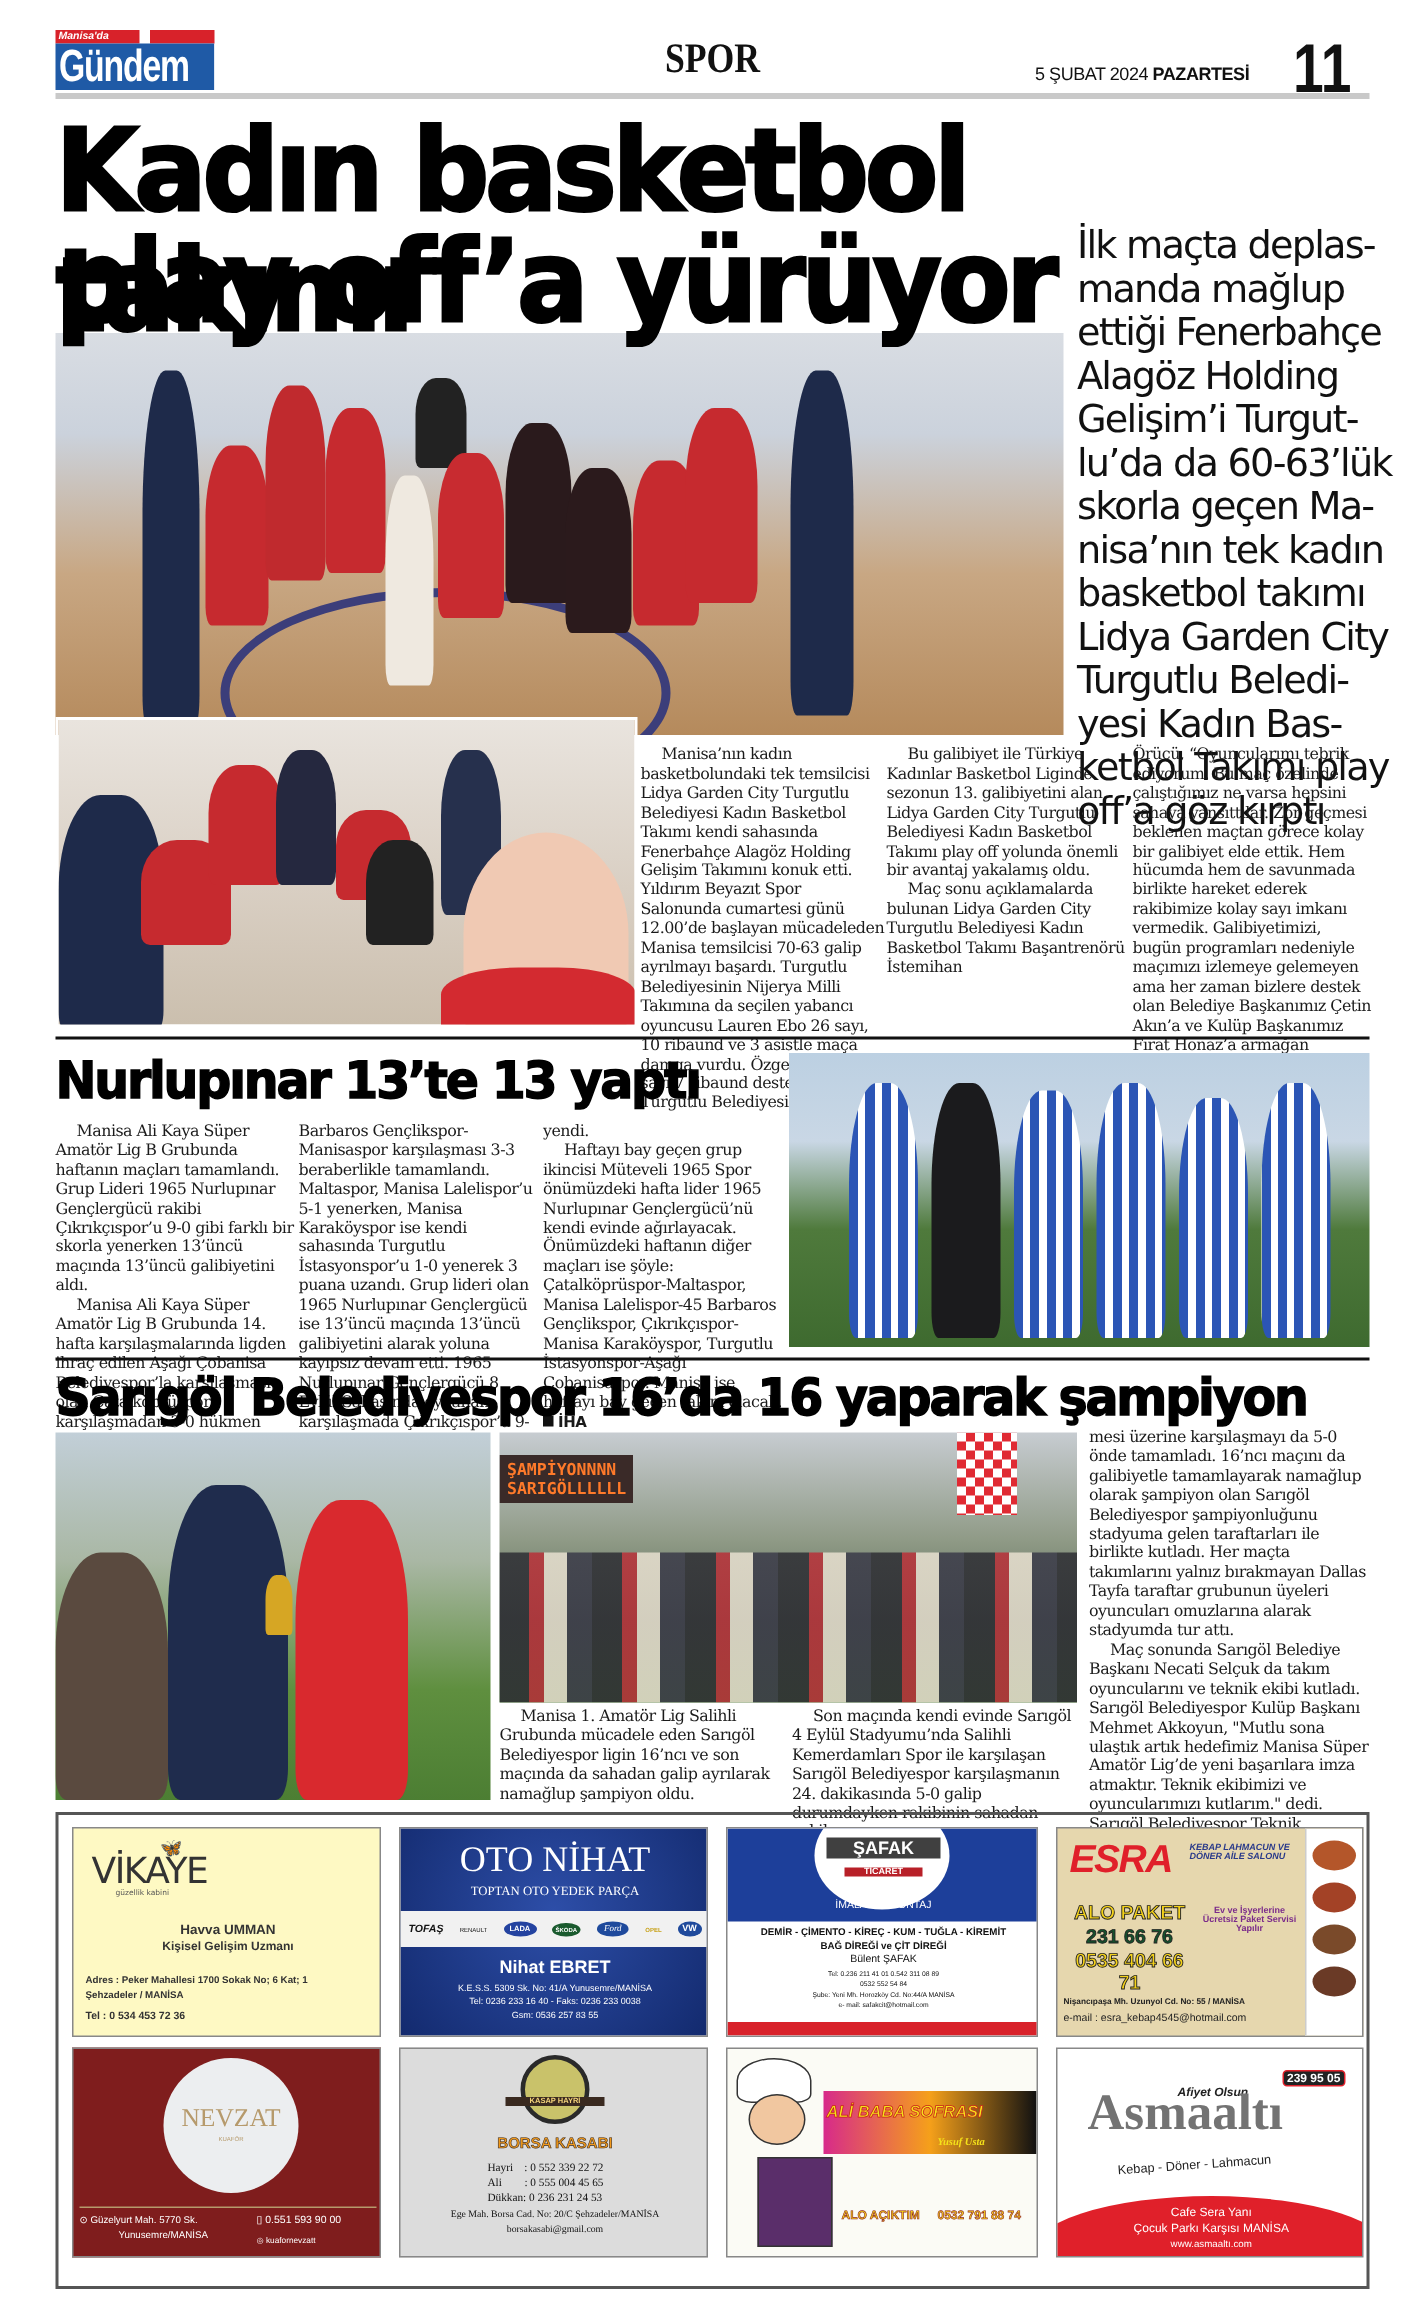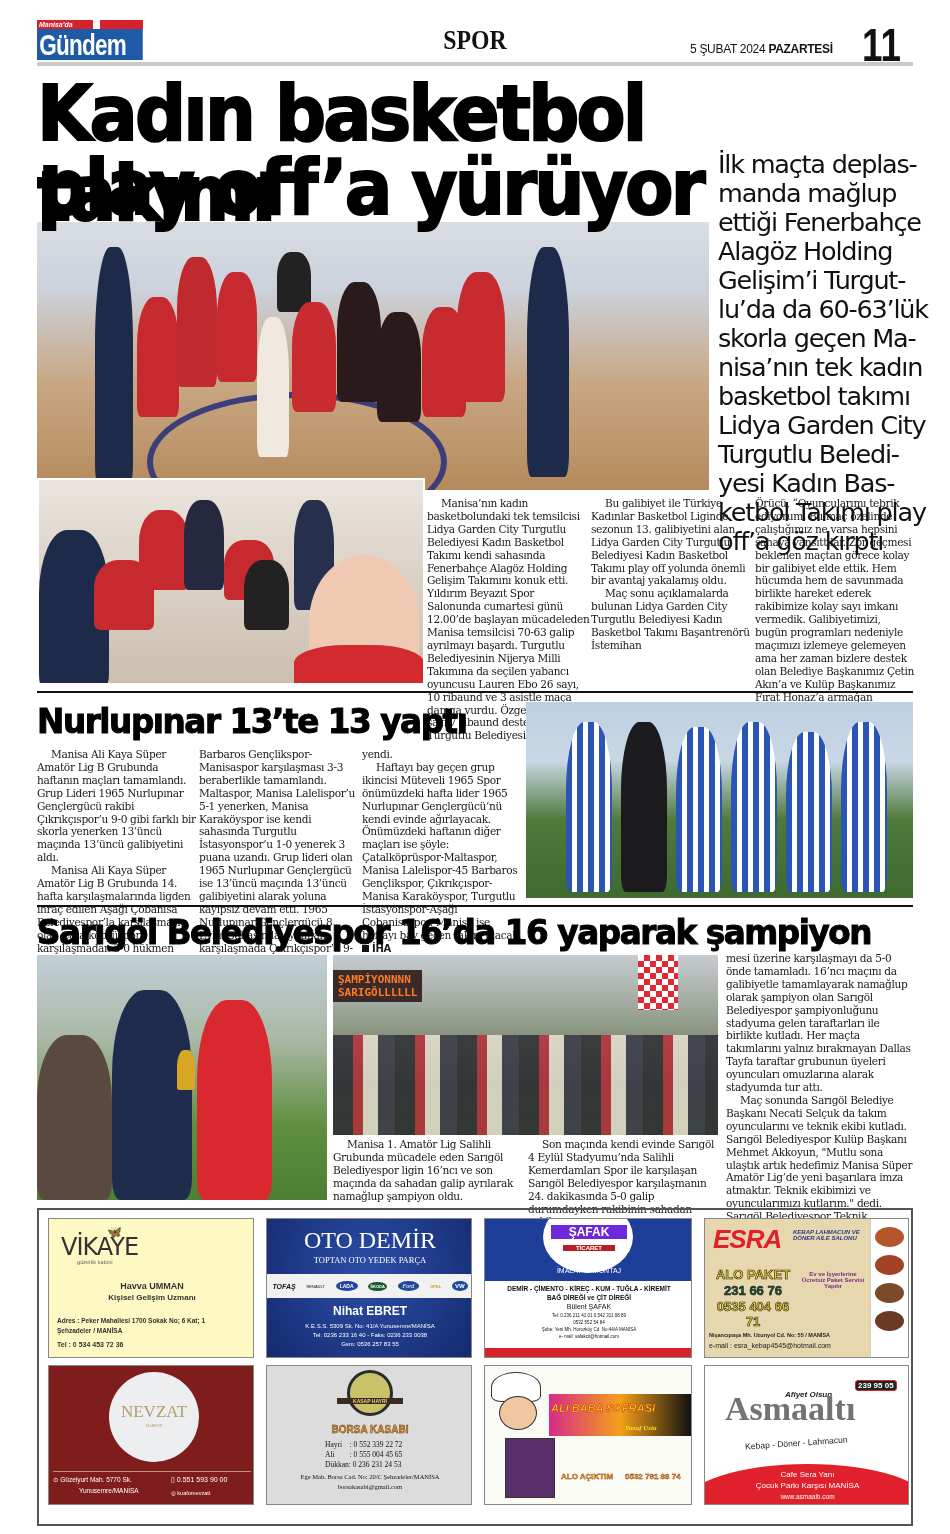"OTO DEMİR" div.serif { text: DEMİR -> NİHAT }
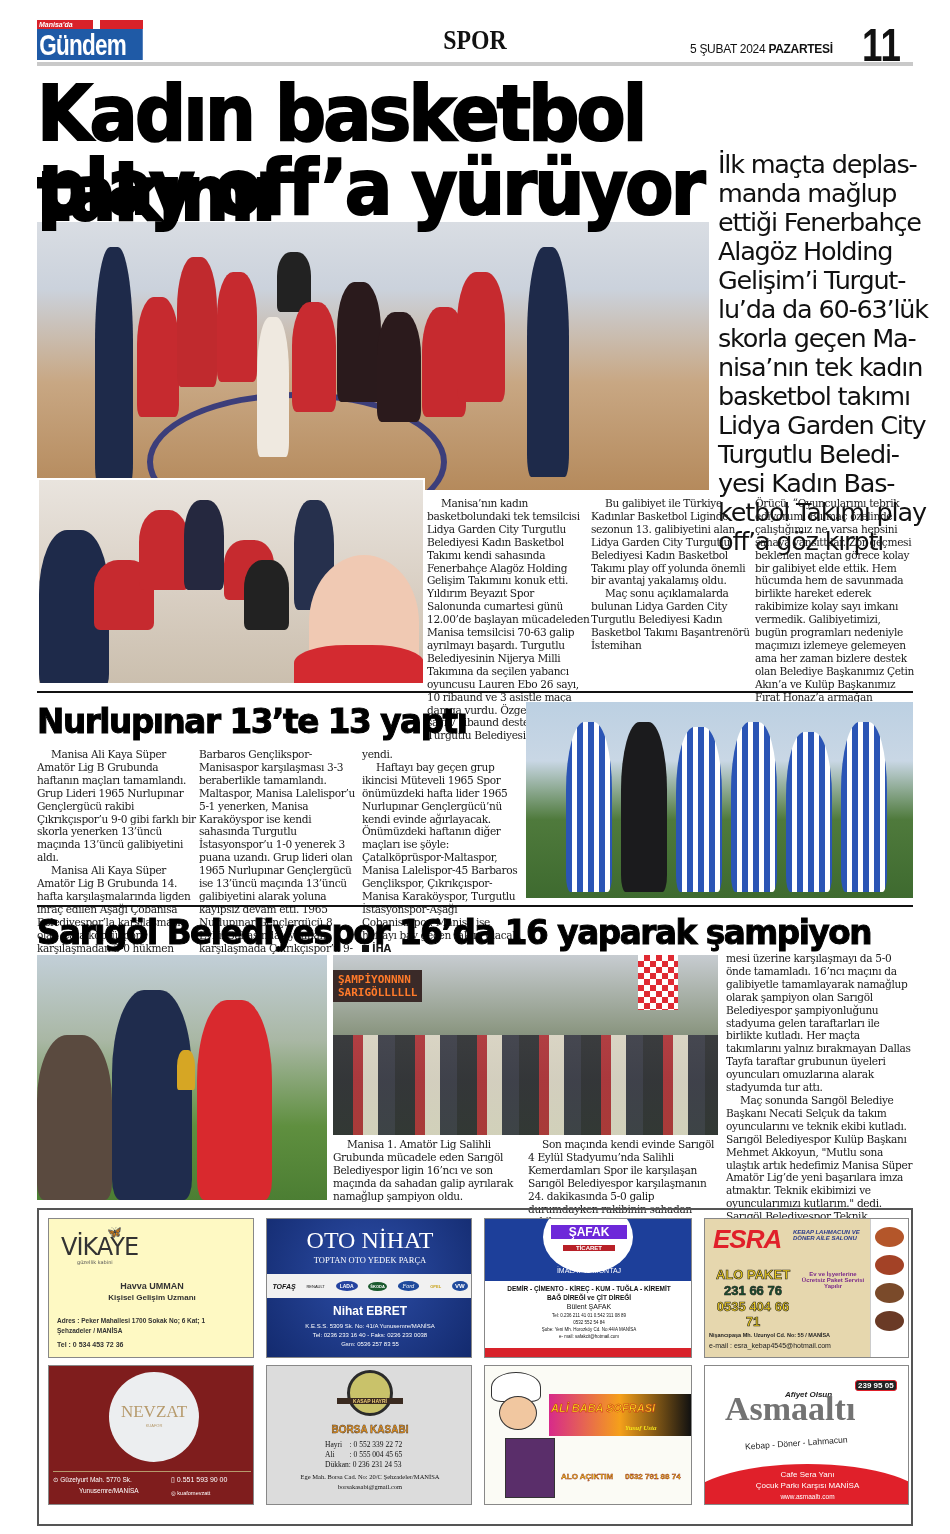"ŞAFAK" div.sans { background: #6d28d9 -> #404040 }
